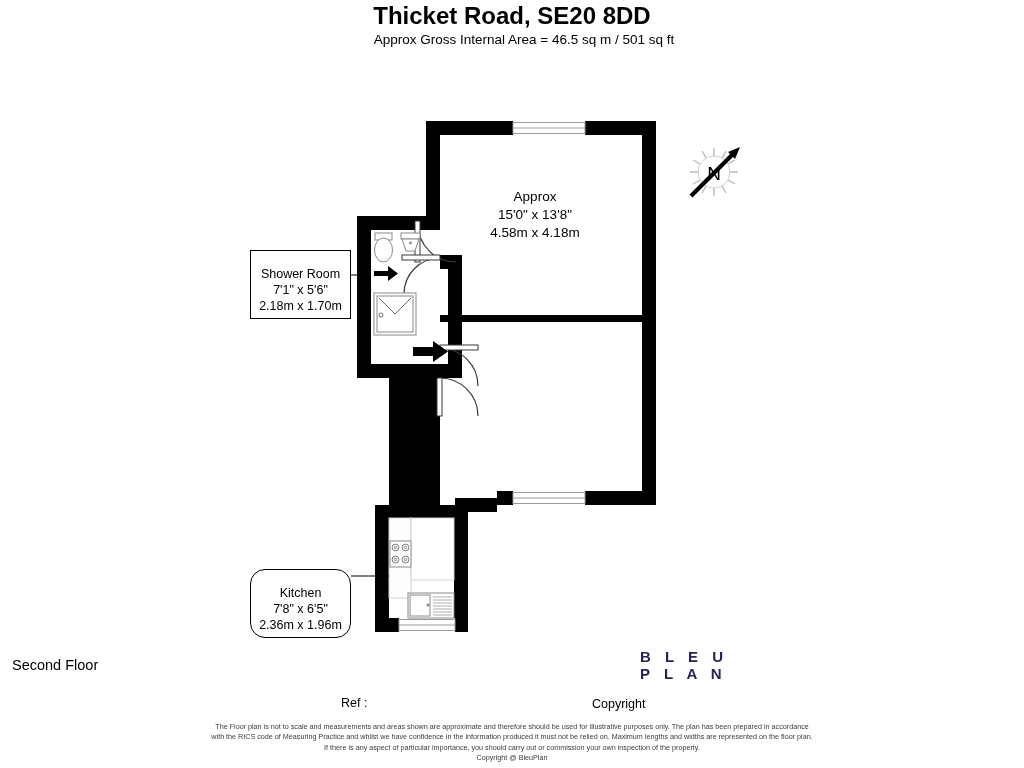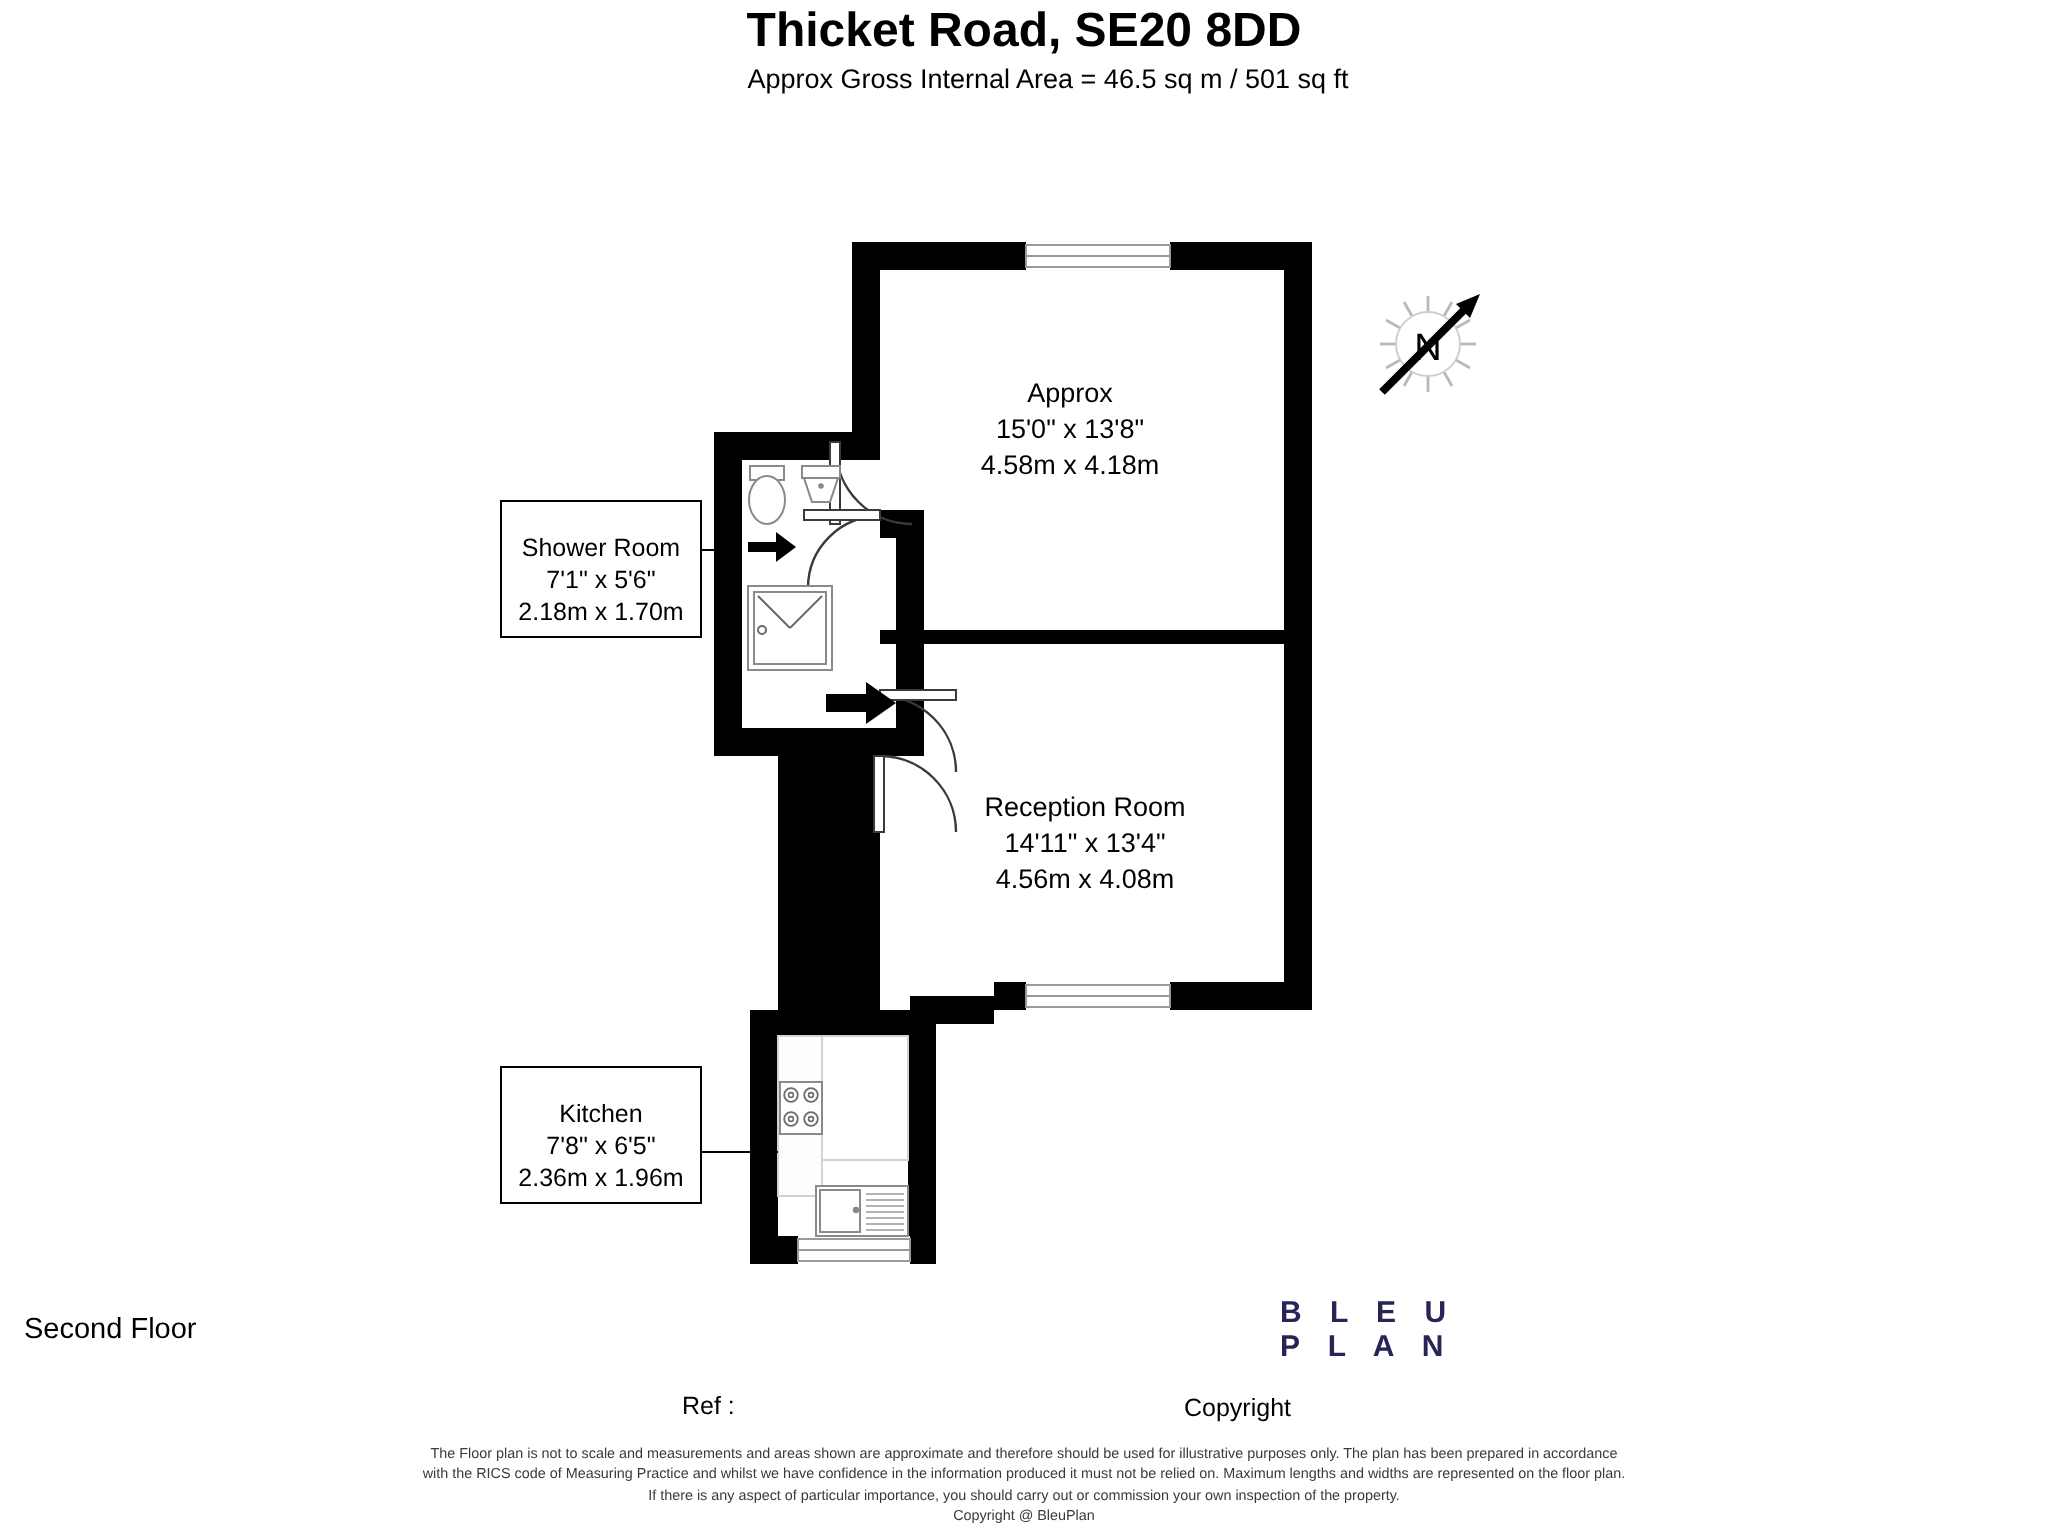"Reception Room" div.room-label { html: <div> <span>Reception Room</span> <span>14'11" x 13'4"</span> <span>4.56m x 4.08m</span> </div> -> none }
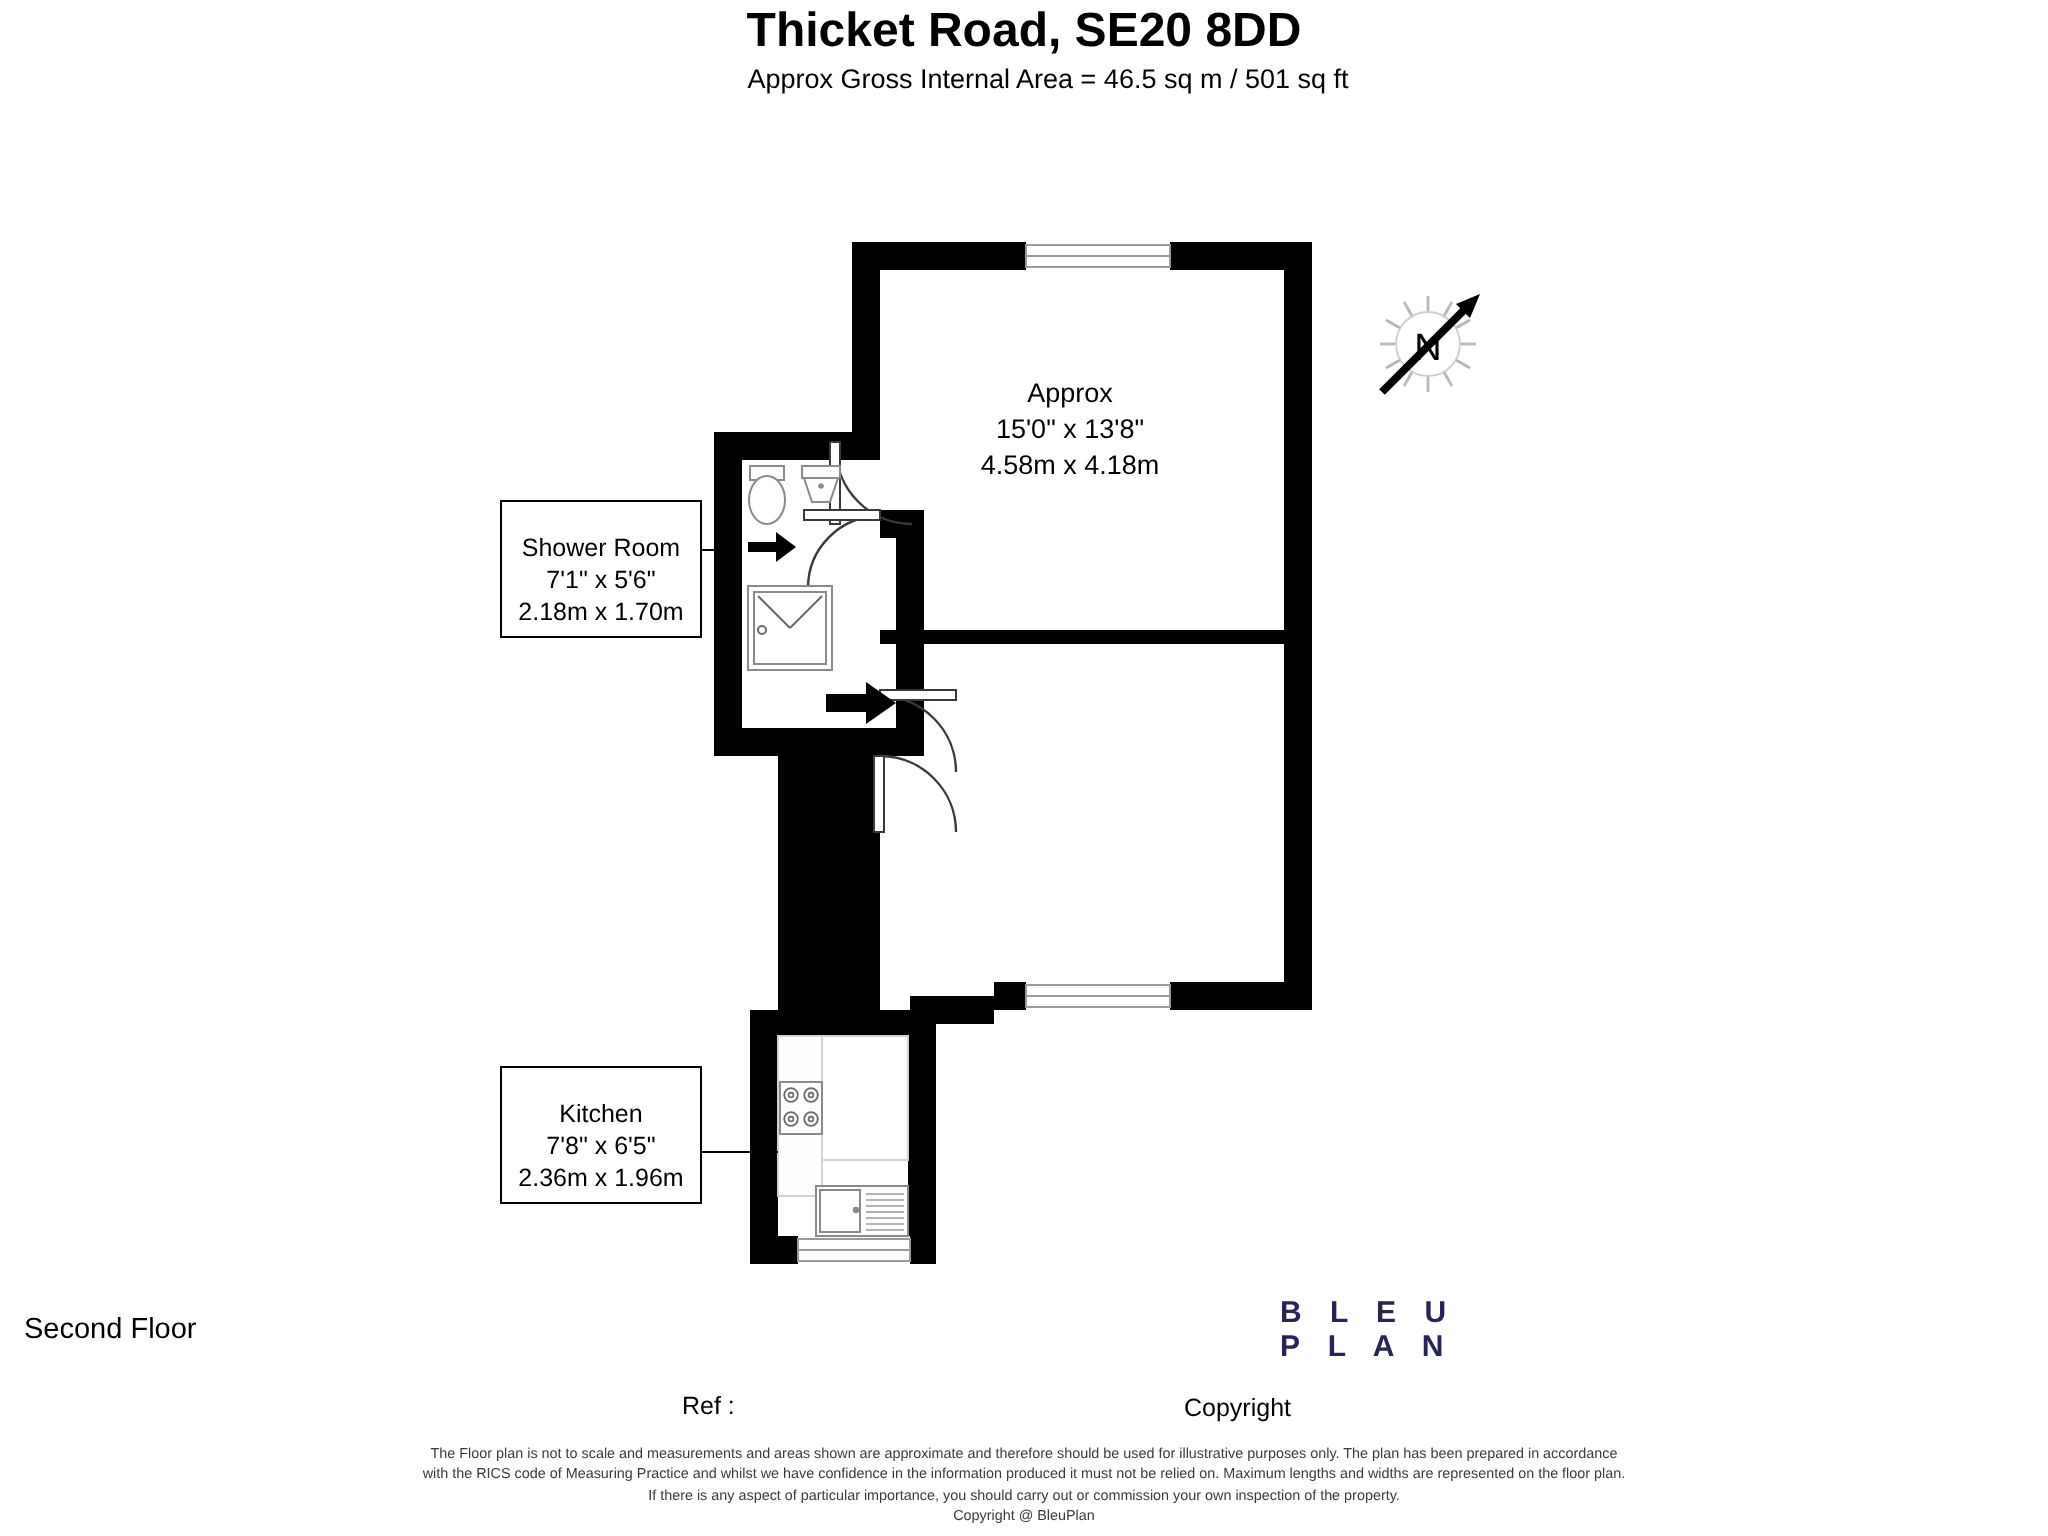"Kitchen" div.label-box { border-radius: none -> 15px; top: 533px -> 569px }
